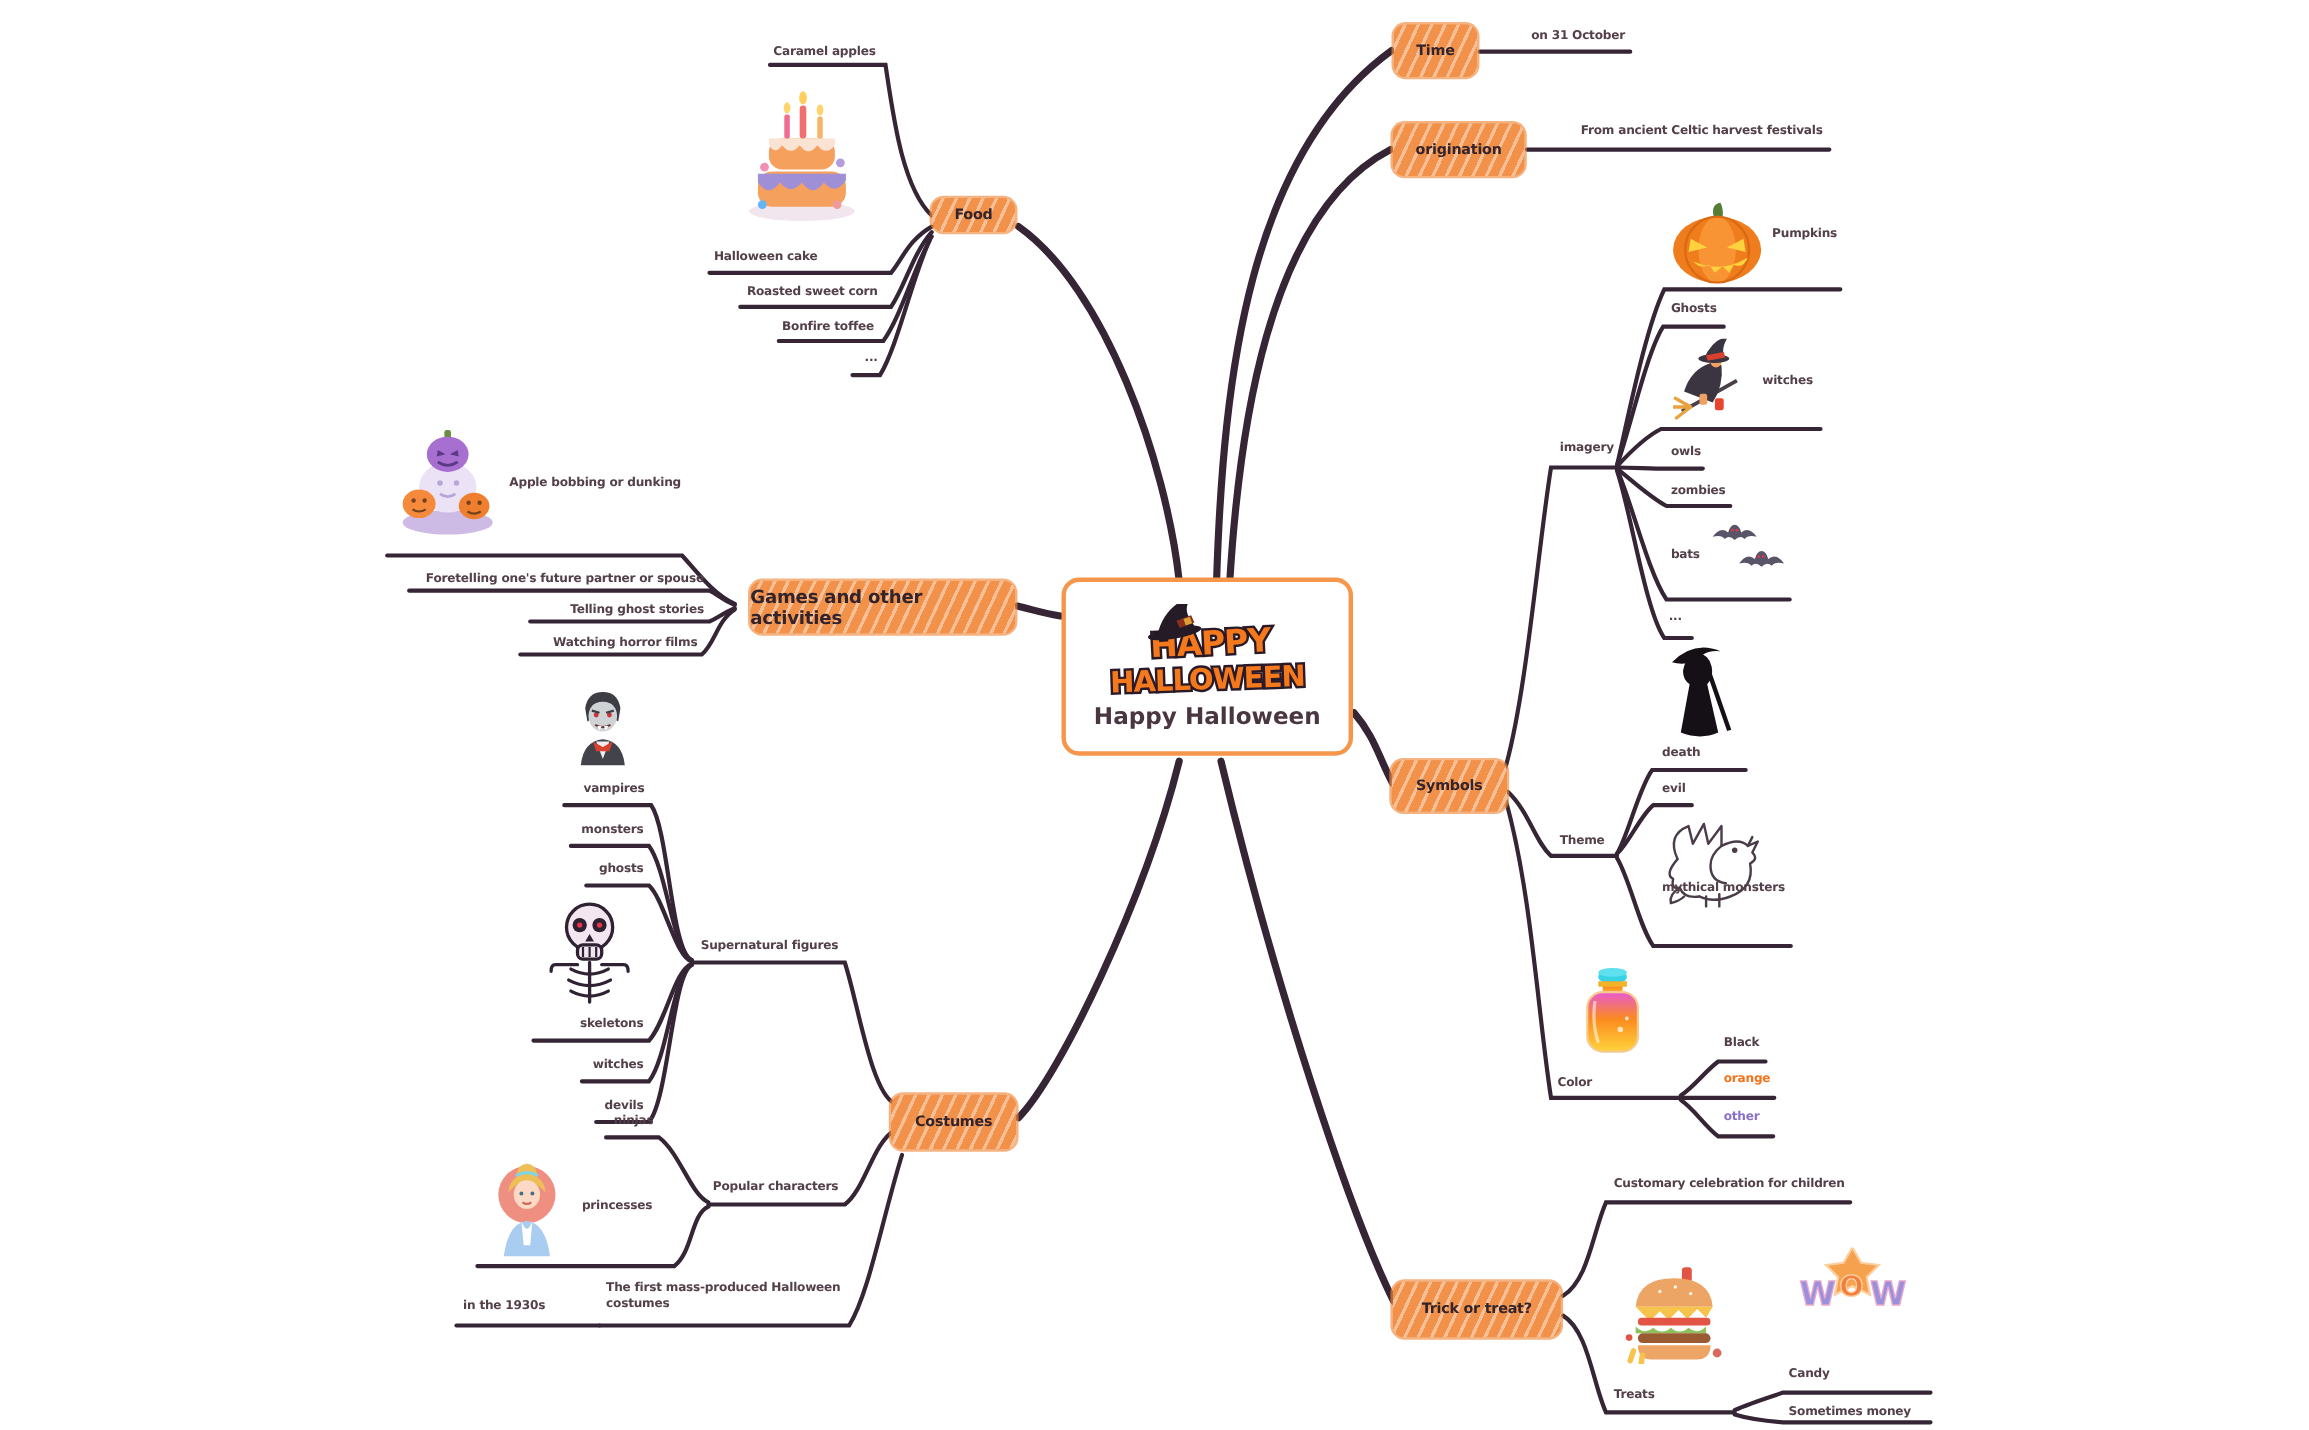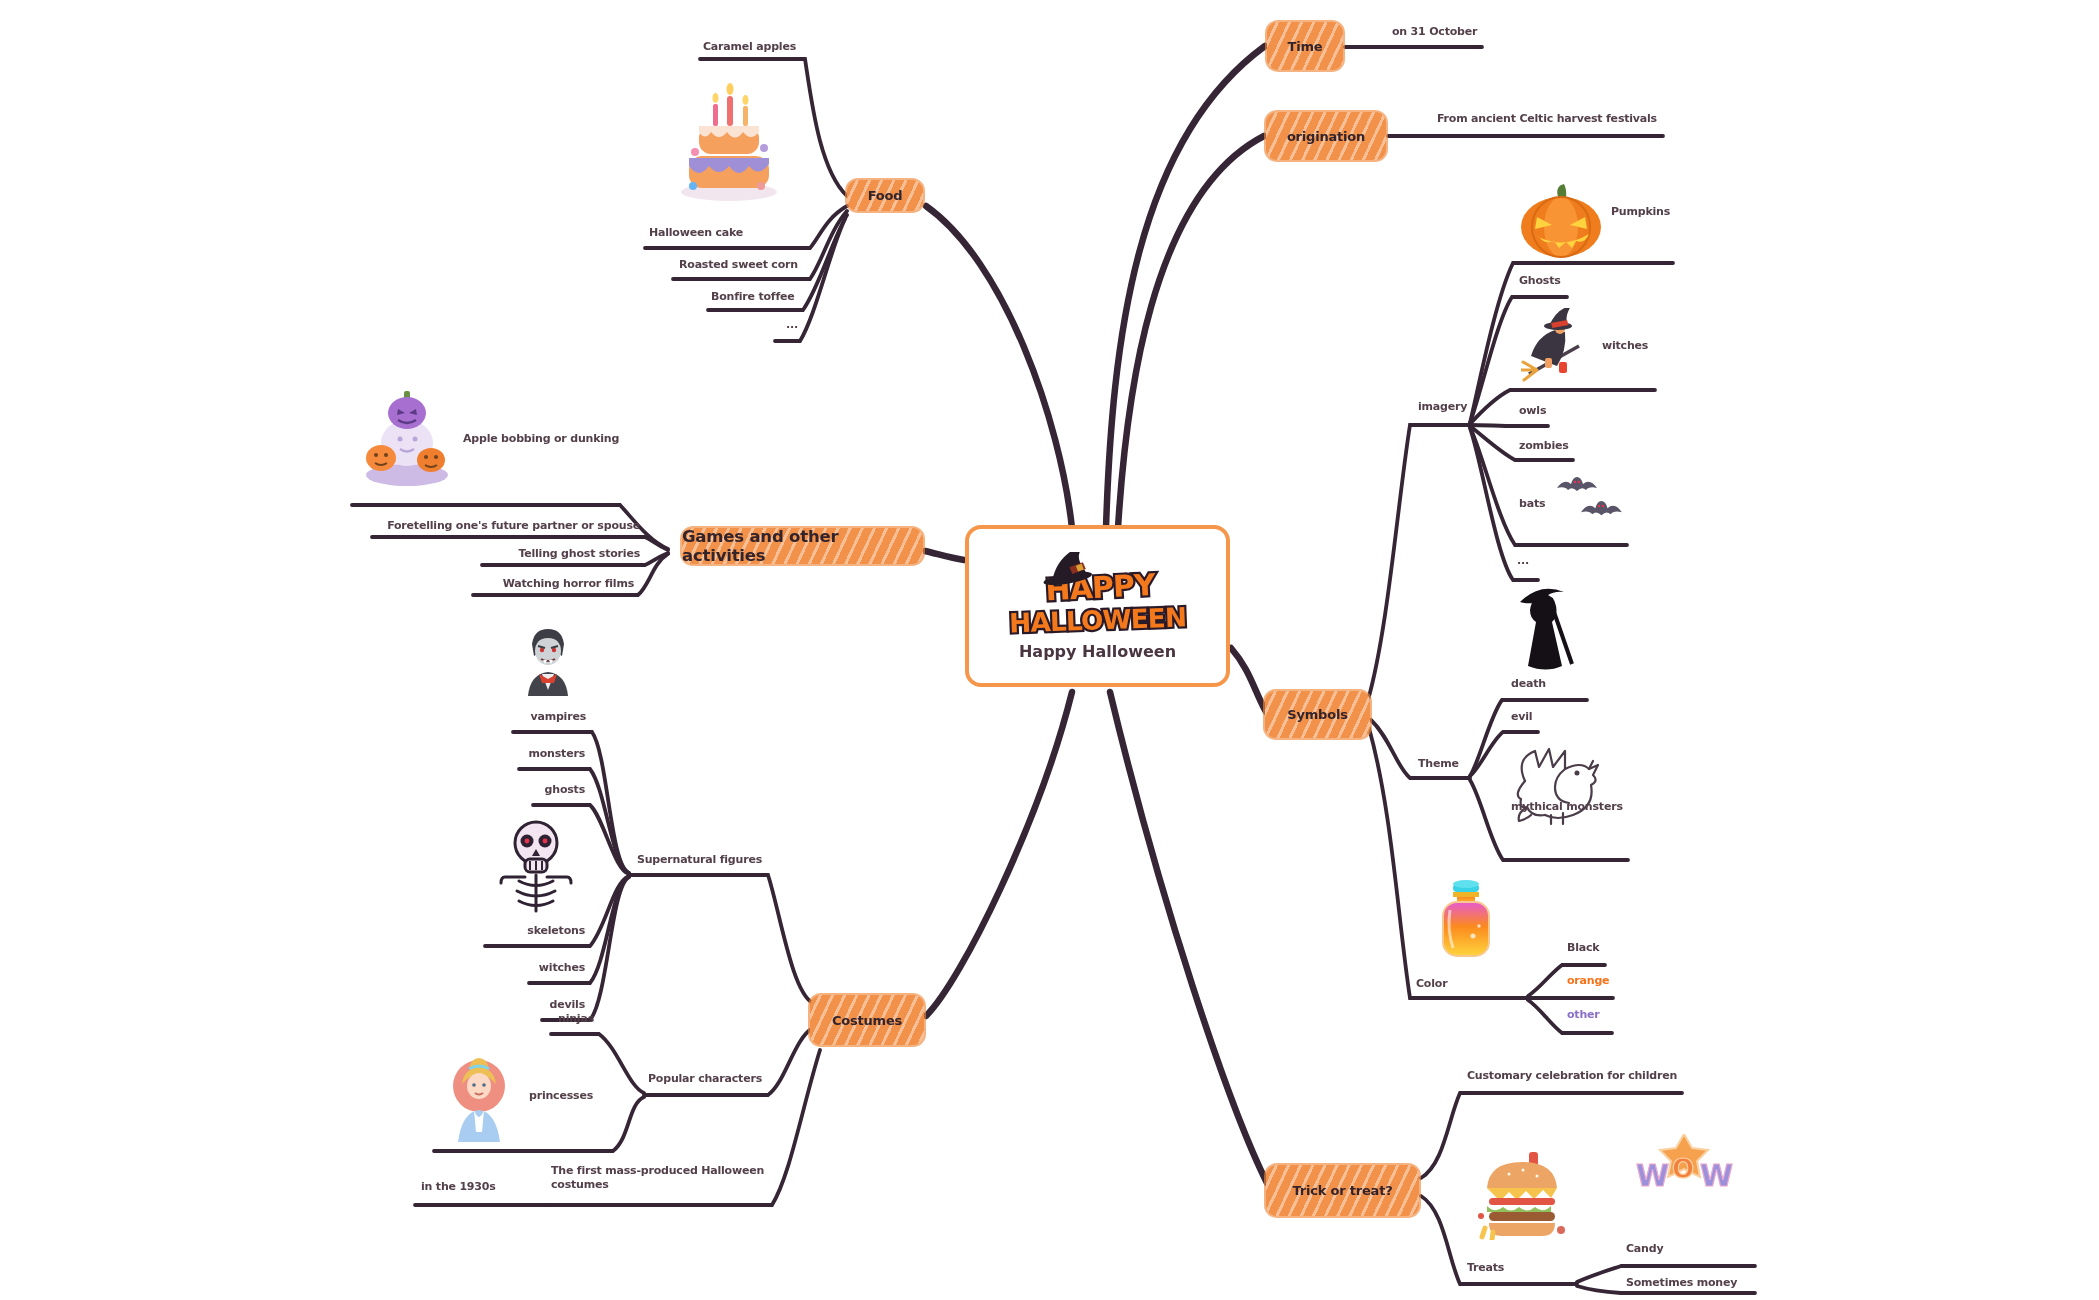"Games and other activities" div.nd { height: 36px -> 48px }
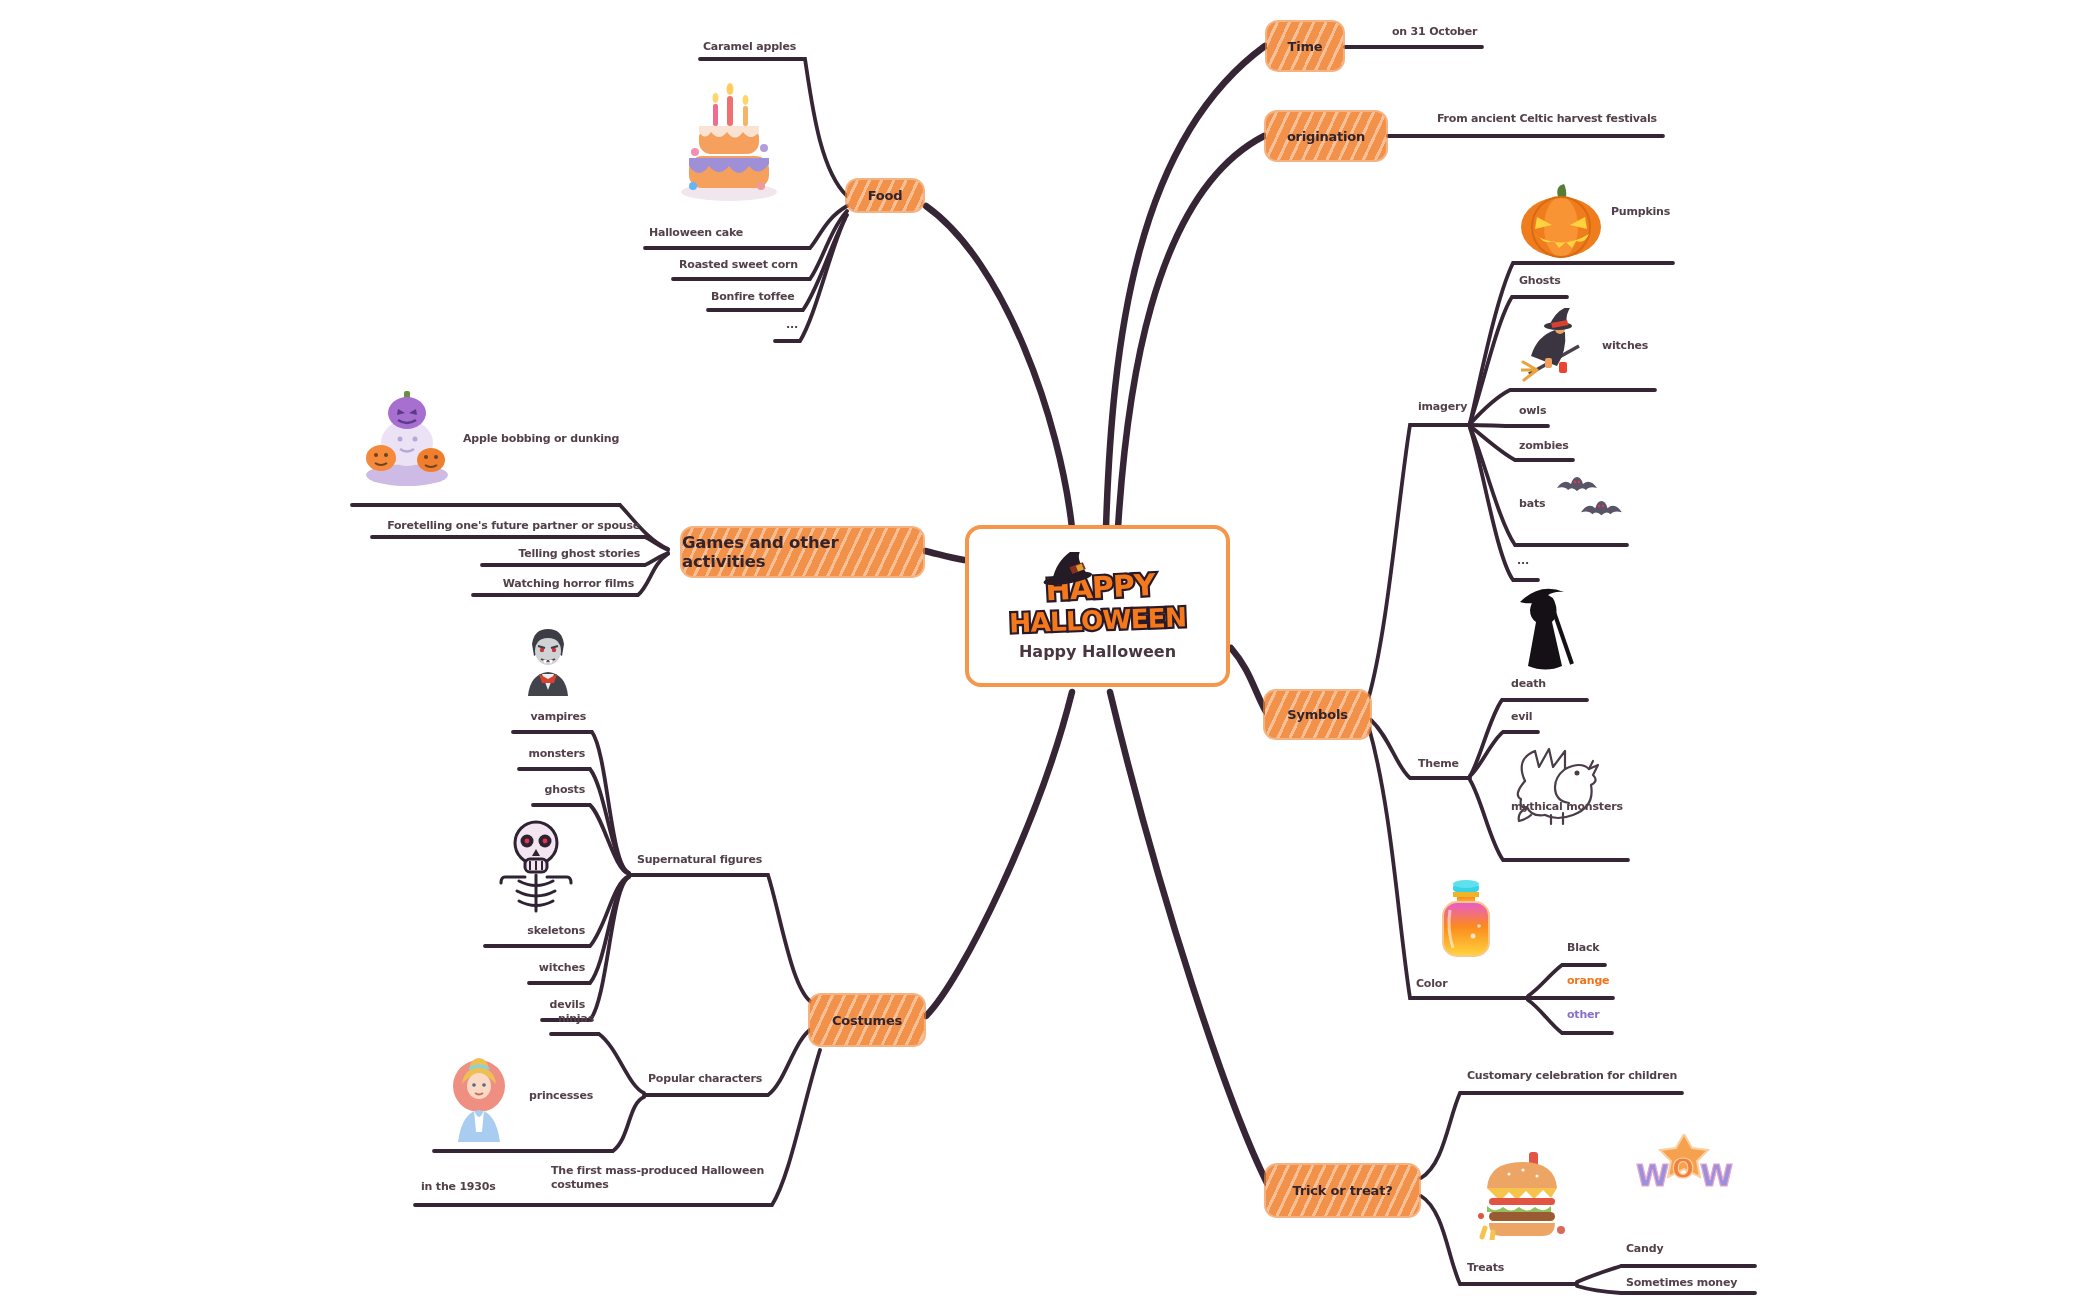"Happy Halloween" .center-title { font-size: 16px -> 21px }
